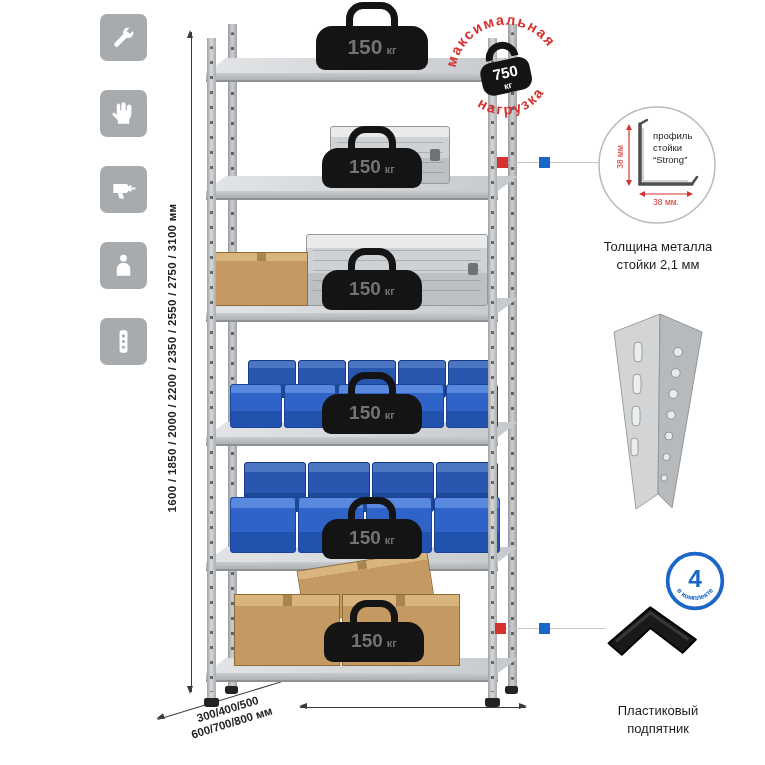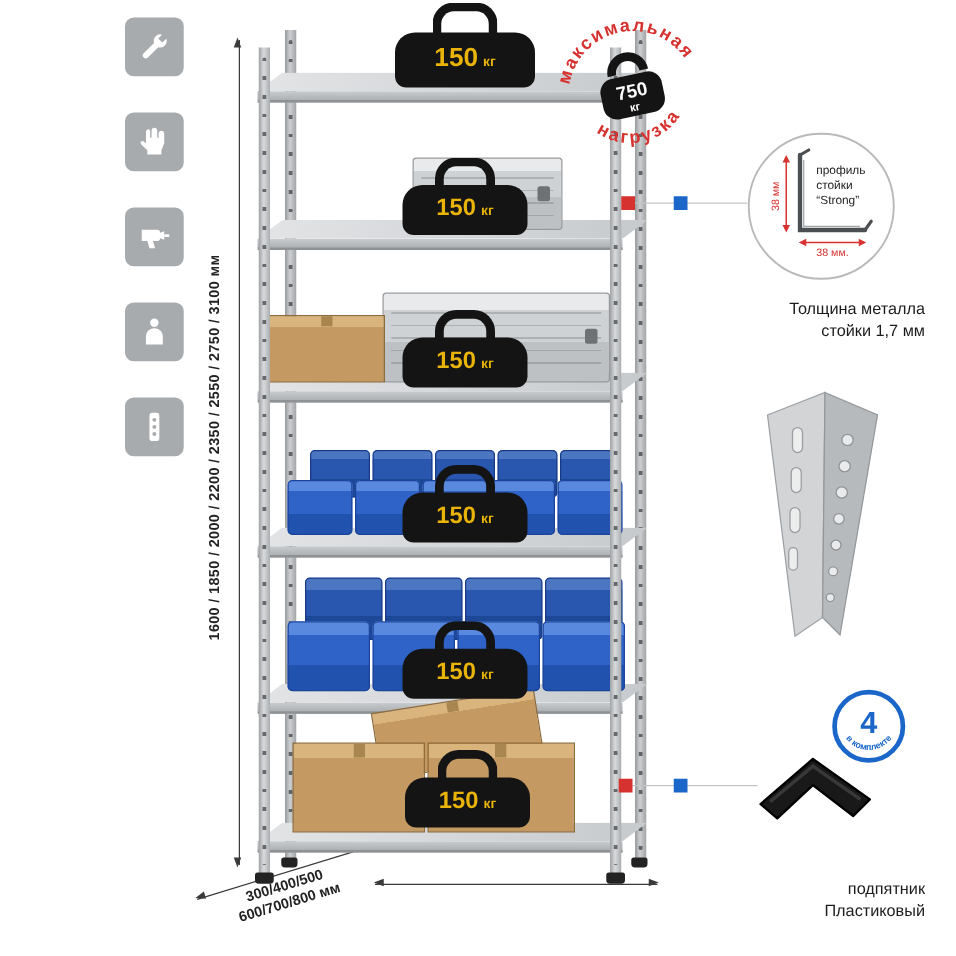"150" .kb .b { color: #eab308 -> #737373 }
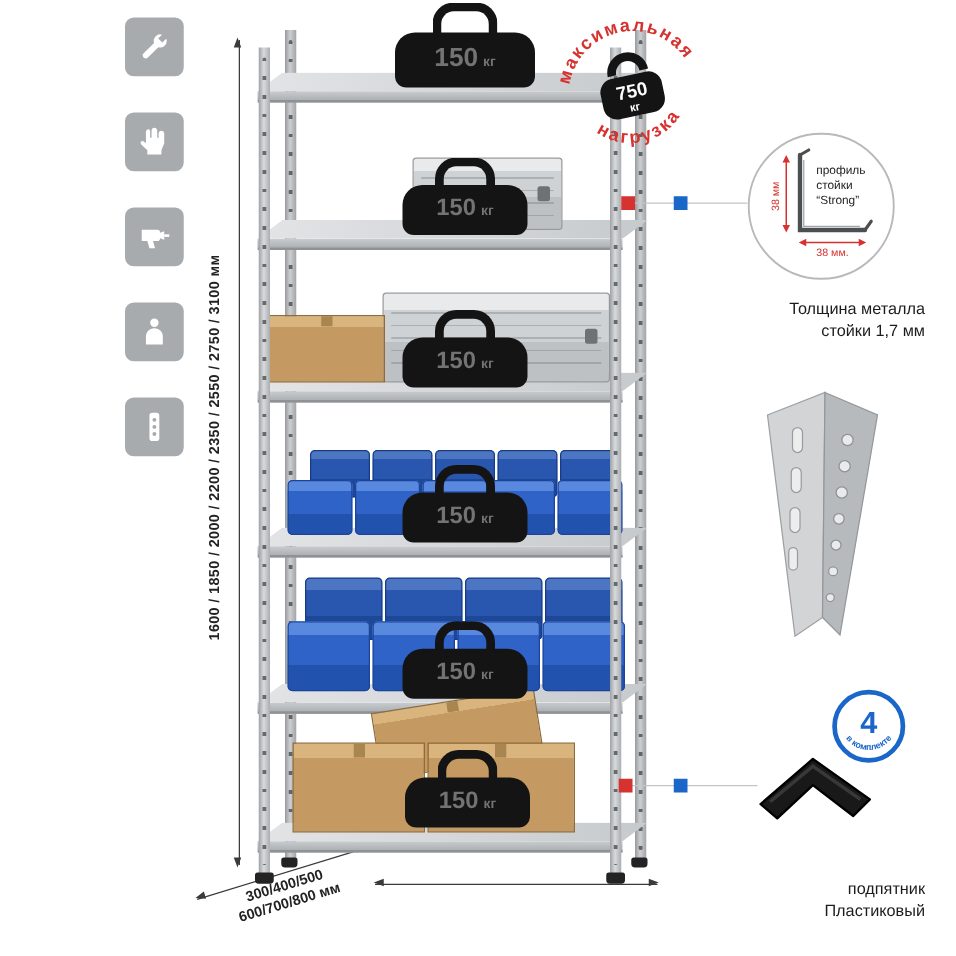"Толщина металла" .caption { text-align: right -> center }
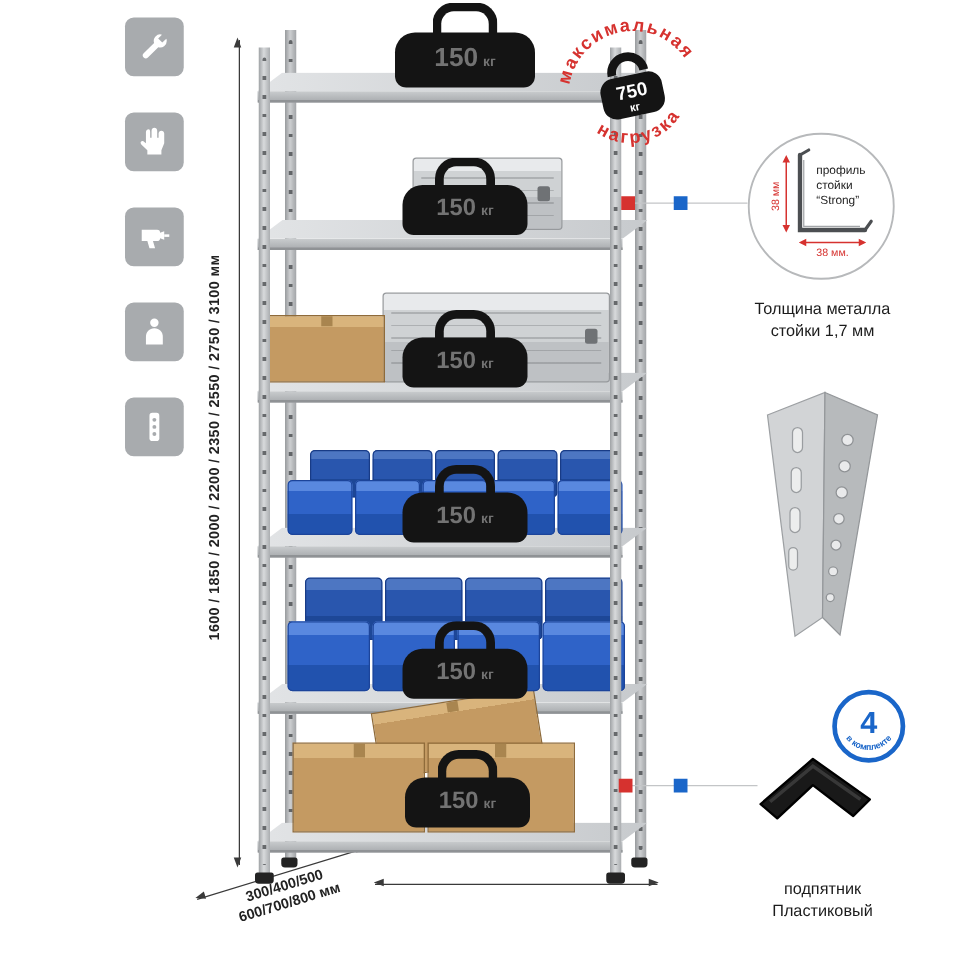"стойки 1,7 мм" div { text: 1,7 -> 2,1 }
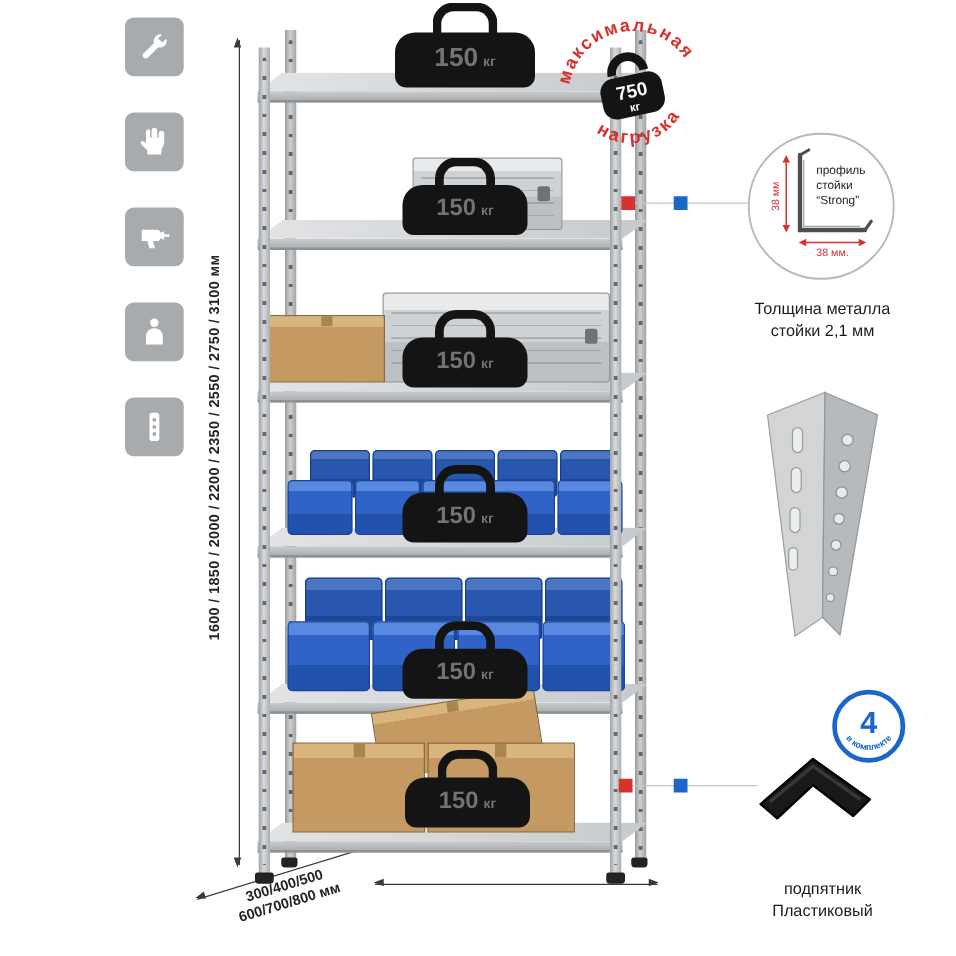"подпятник" div { order: before "Пластиковый" -> after "Пластиковый" }
